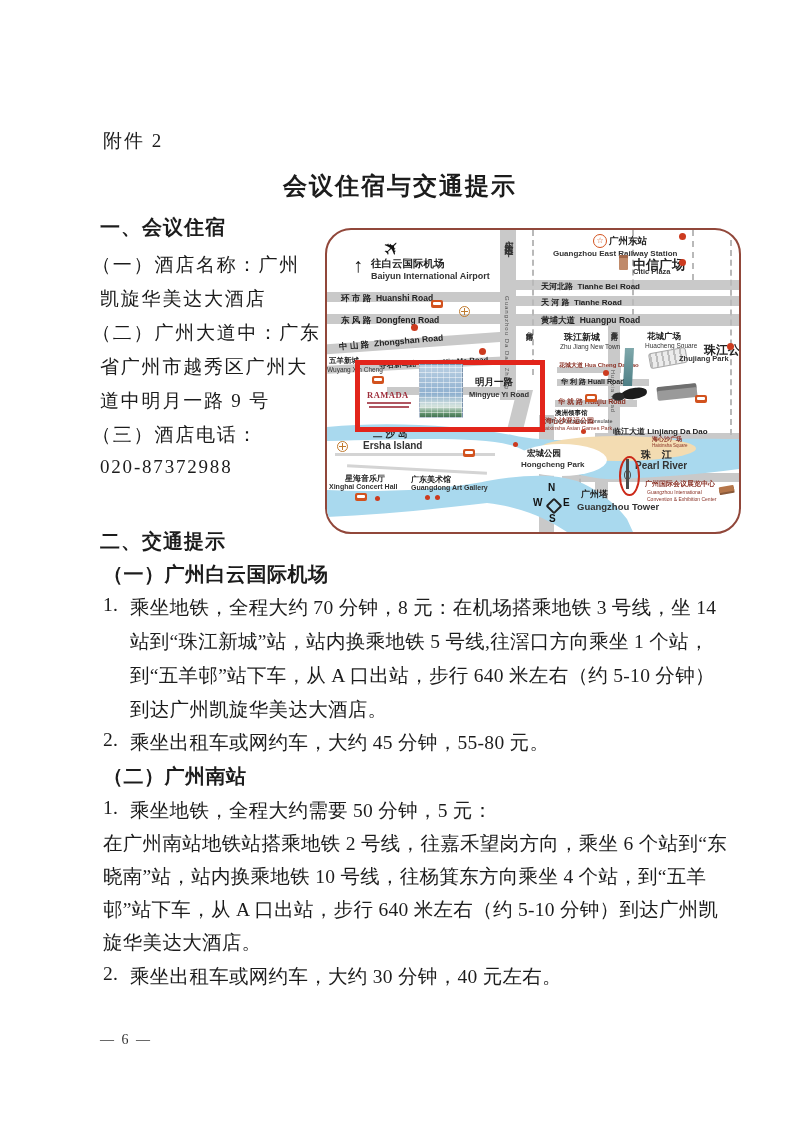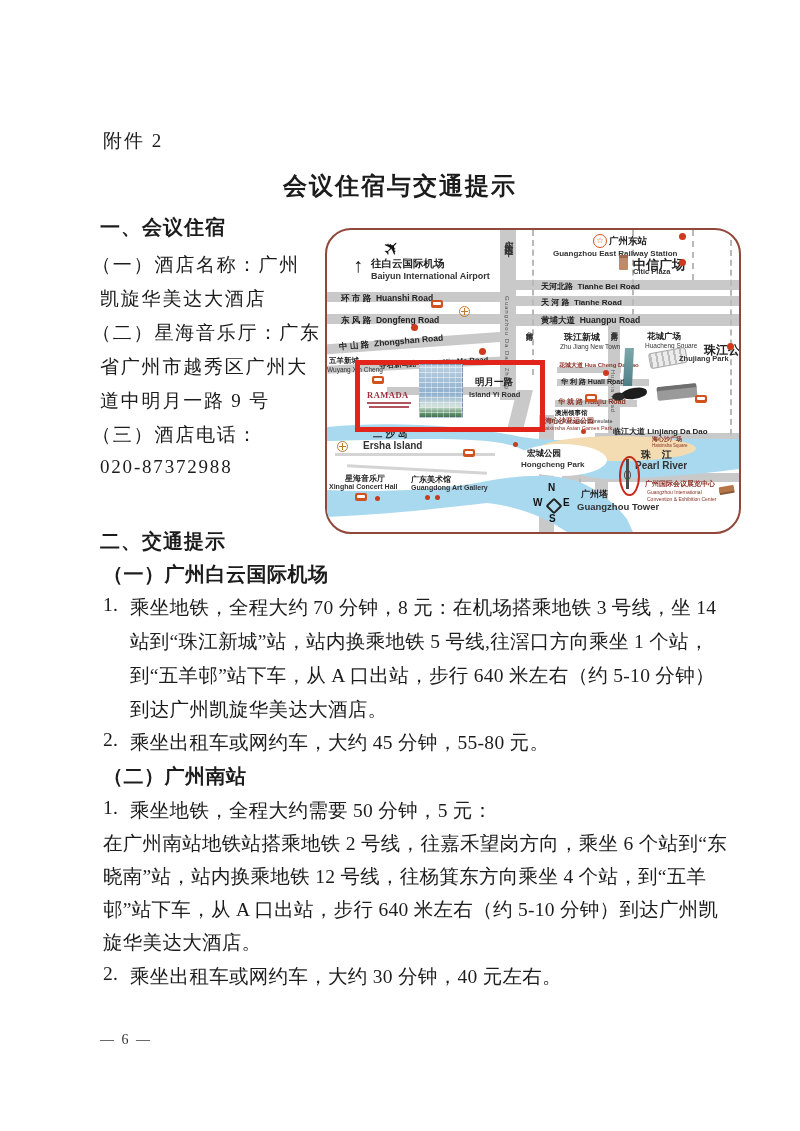"（二）星海音乐厅：广东" div.abs { text: 星海音乐厅 -> 广州大道中 }
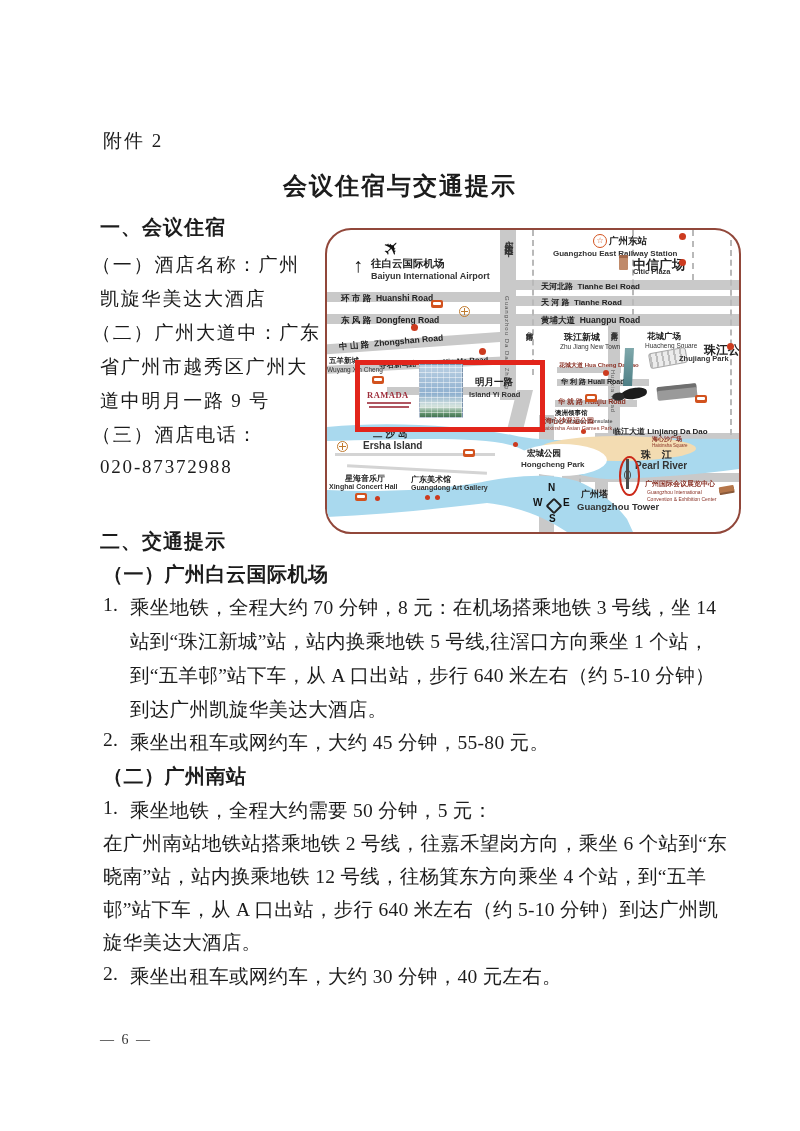"Island Yi Road" div.elabel { text: Island -> Mingyue }
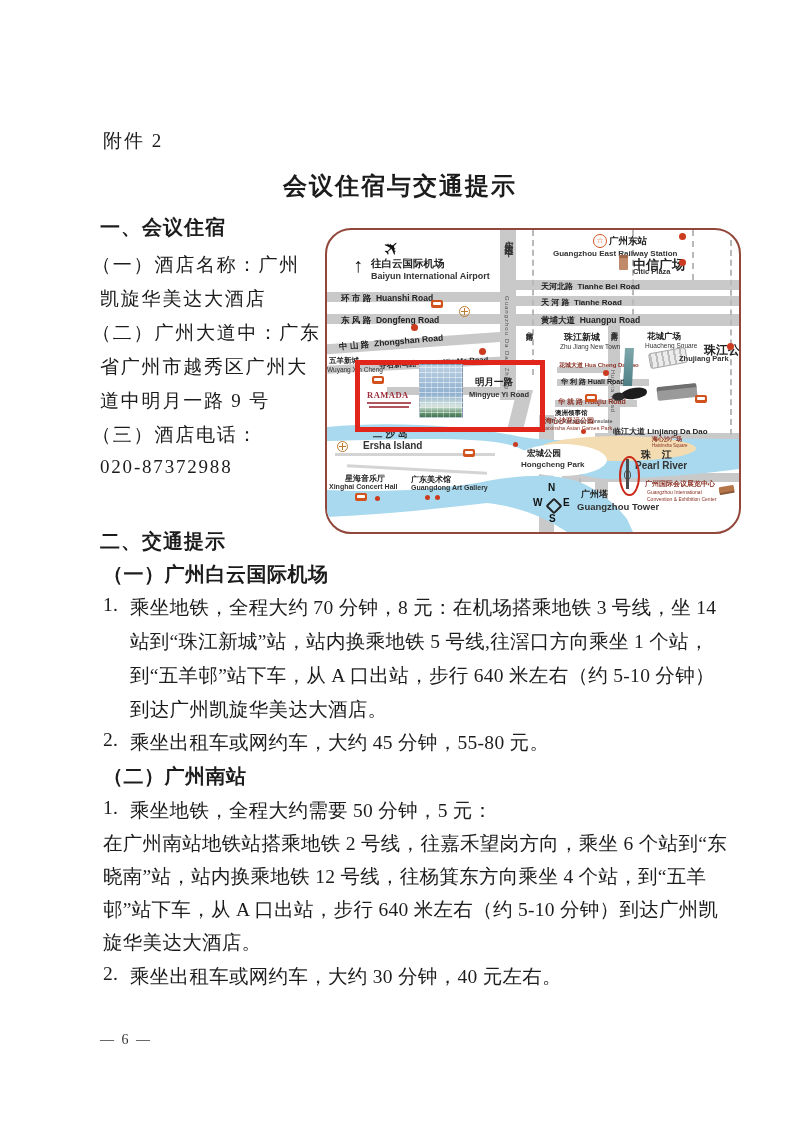"晓南”站，站内换乘地铁 12 号线，往杨箕东方向乘坐 4 个站，到“五羊" div.abs { text: 12 -> 10 }
